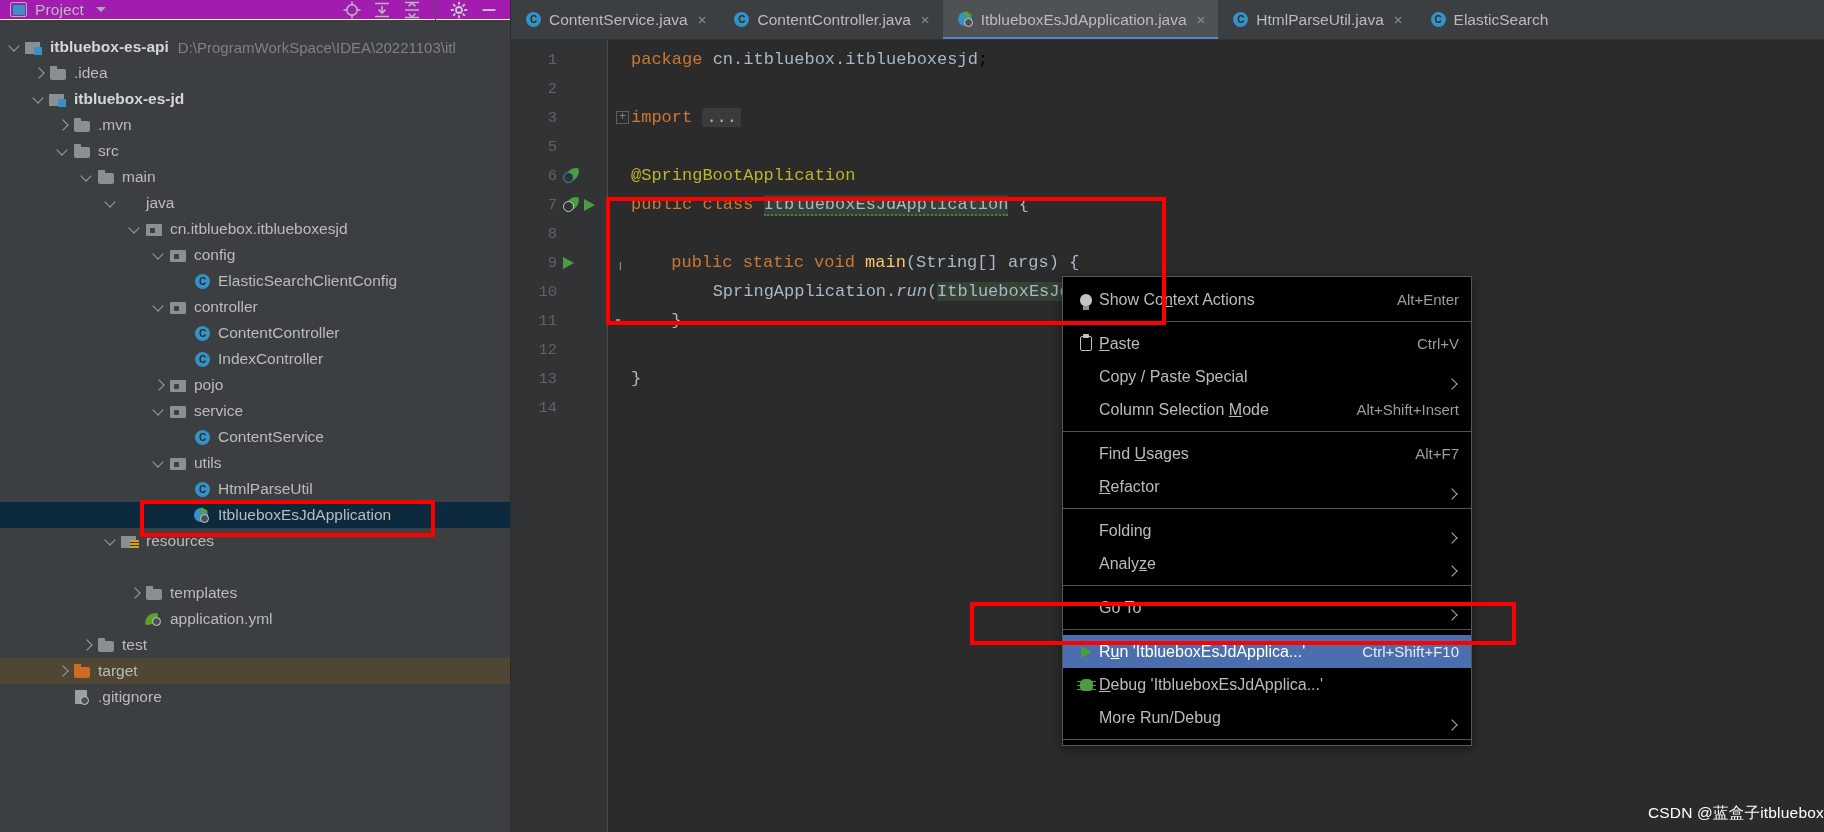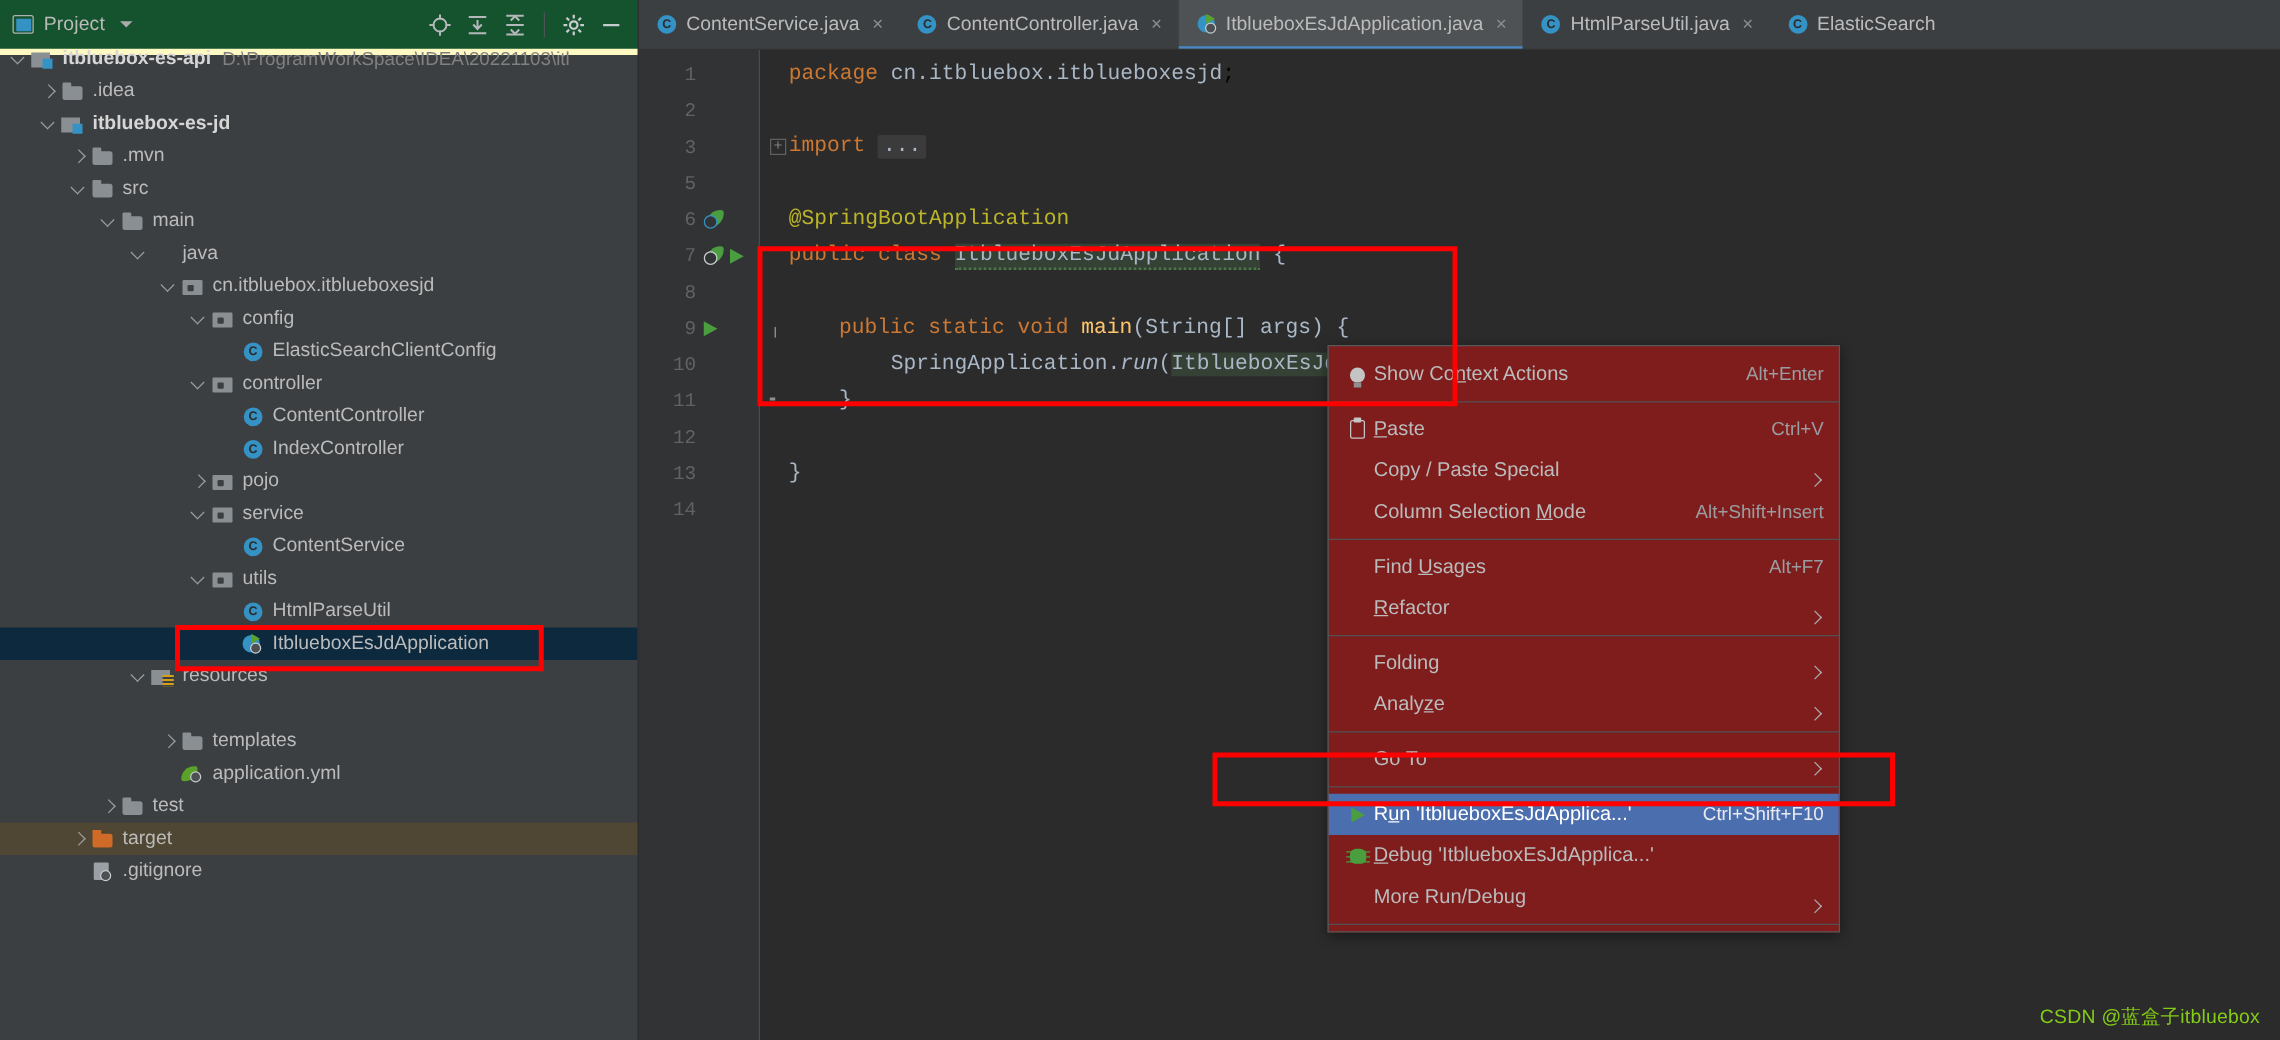"Project" #panel-header { background: #14532d -> #a21caf; border-bottom: 5px solid #fef9c3 -> 1px solid #fef9c3; height: 44px -> 20px }
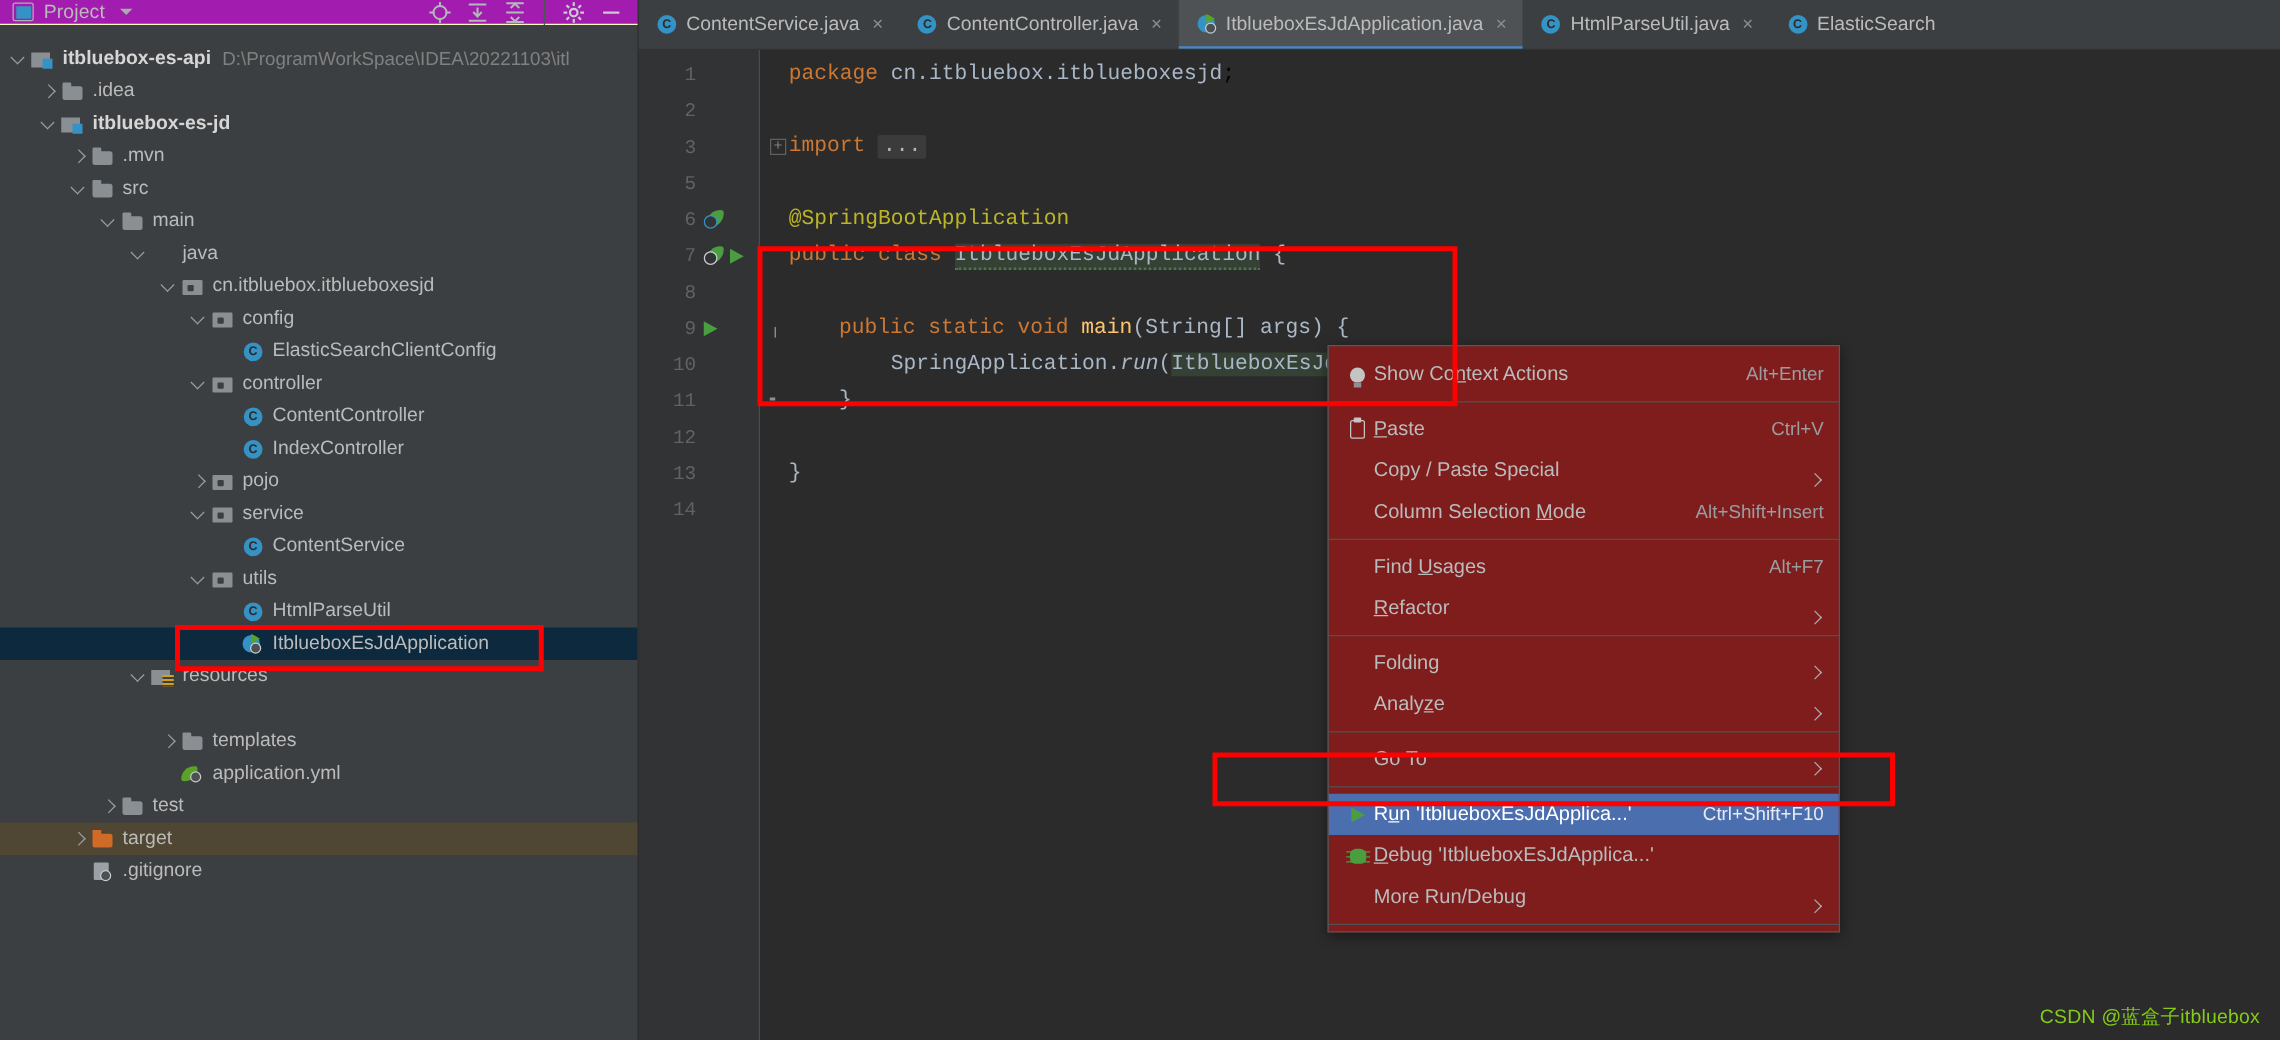"Show Context Actions" #ctxmenu { background: #7f1d1d -> #000000 }
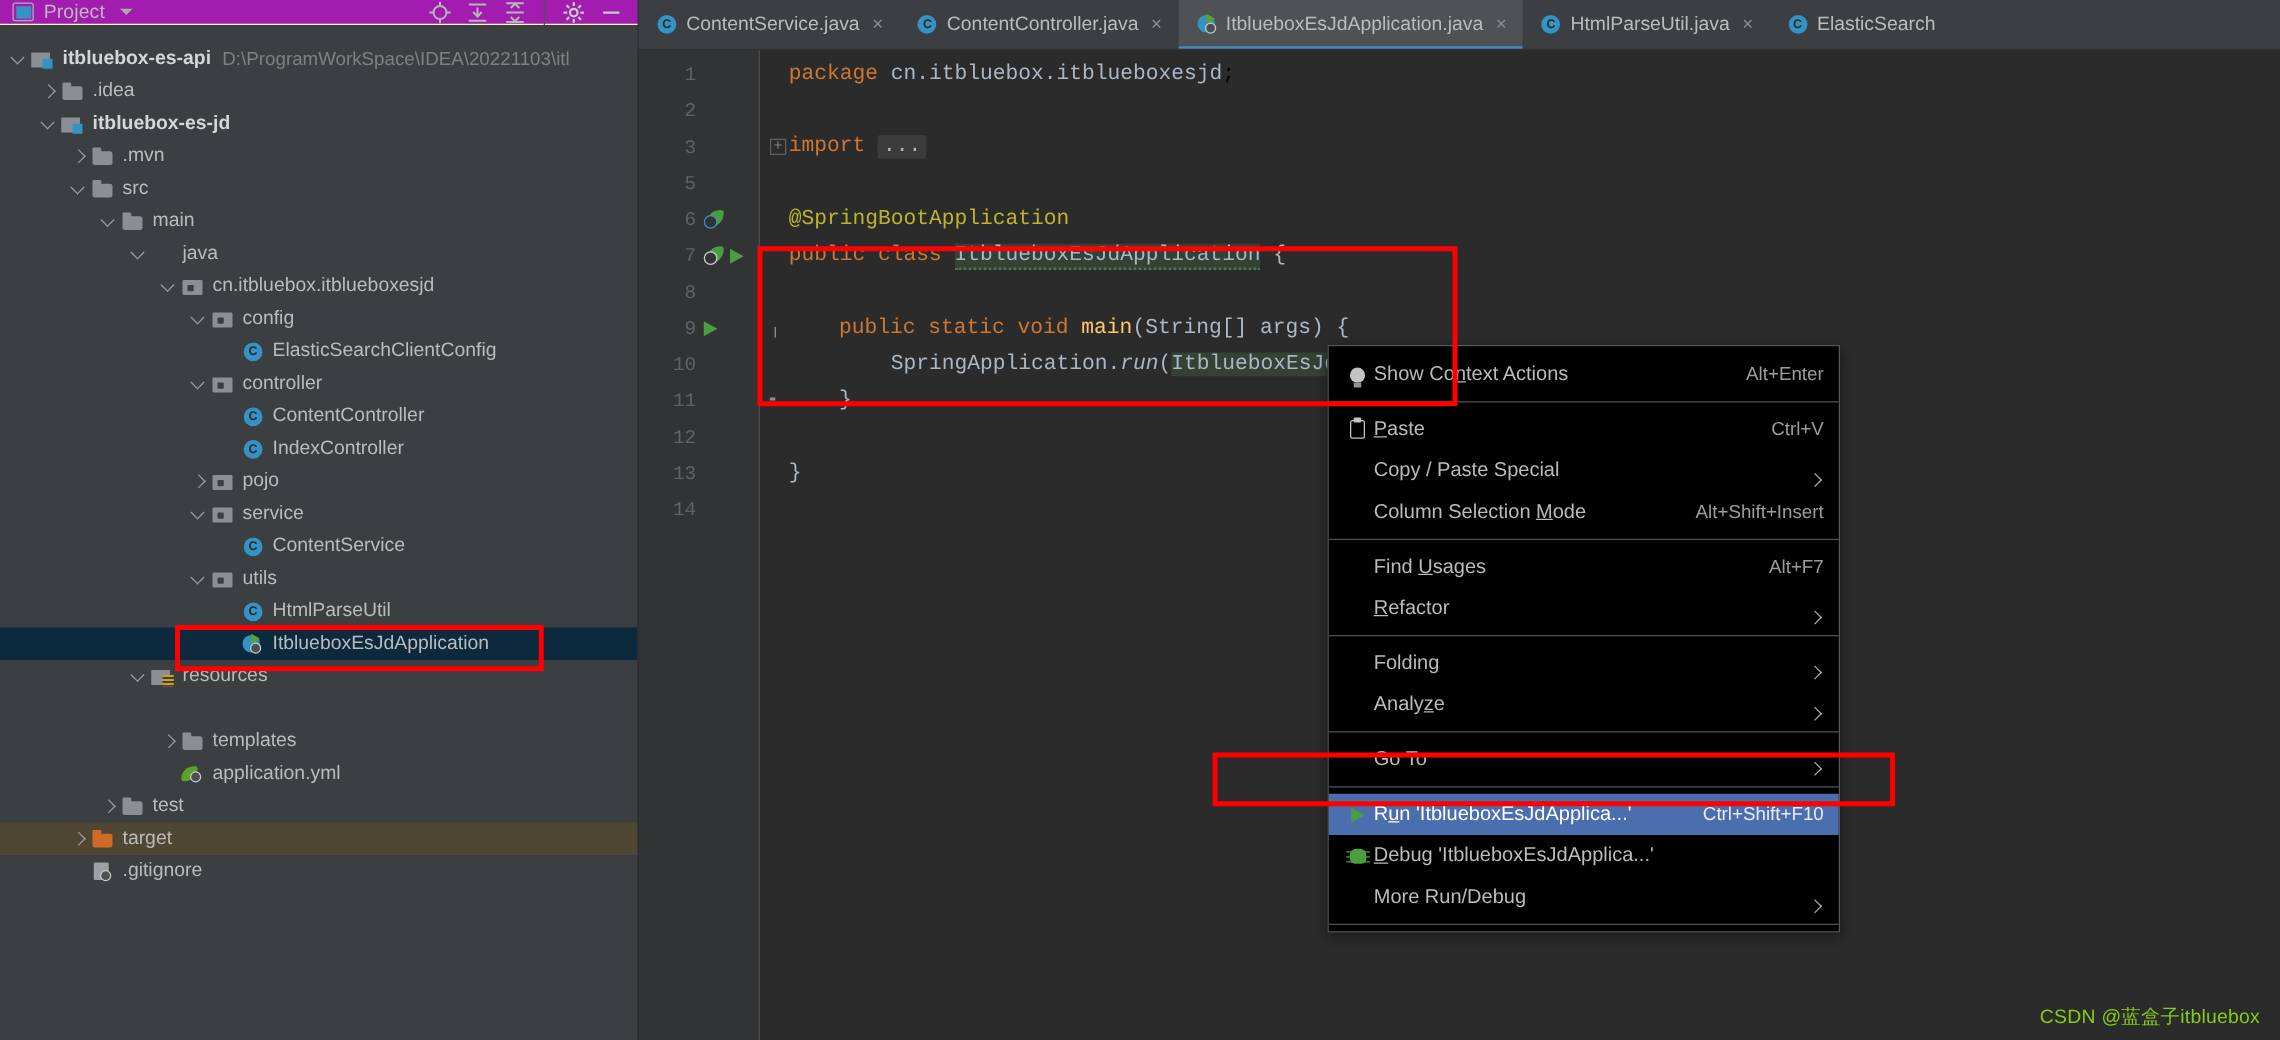"CSDN @蓝盒子itbluebox" #watermark { color: #84cc16 -> #ffffff; right: 16px -> 0 }
